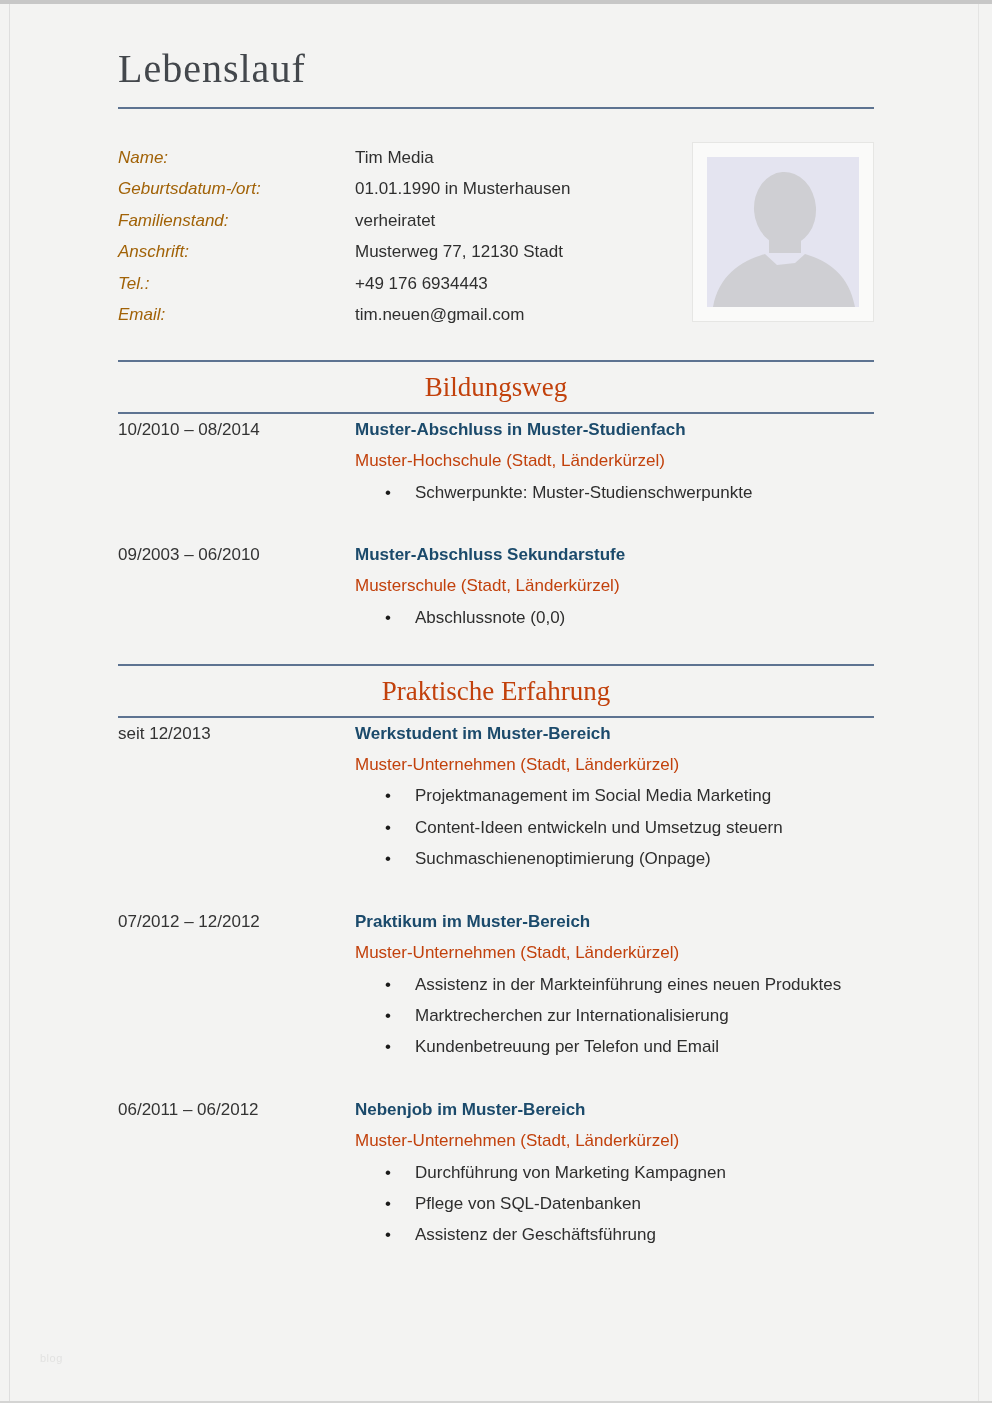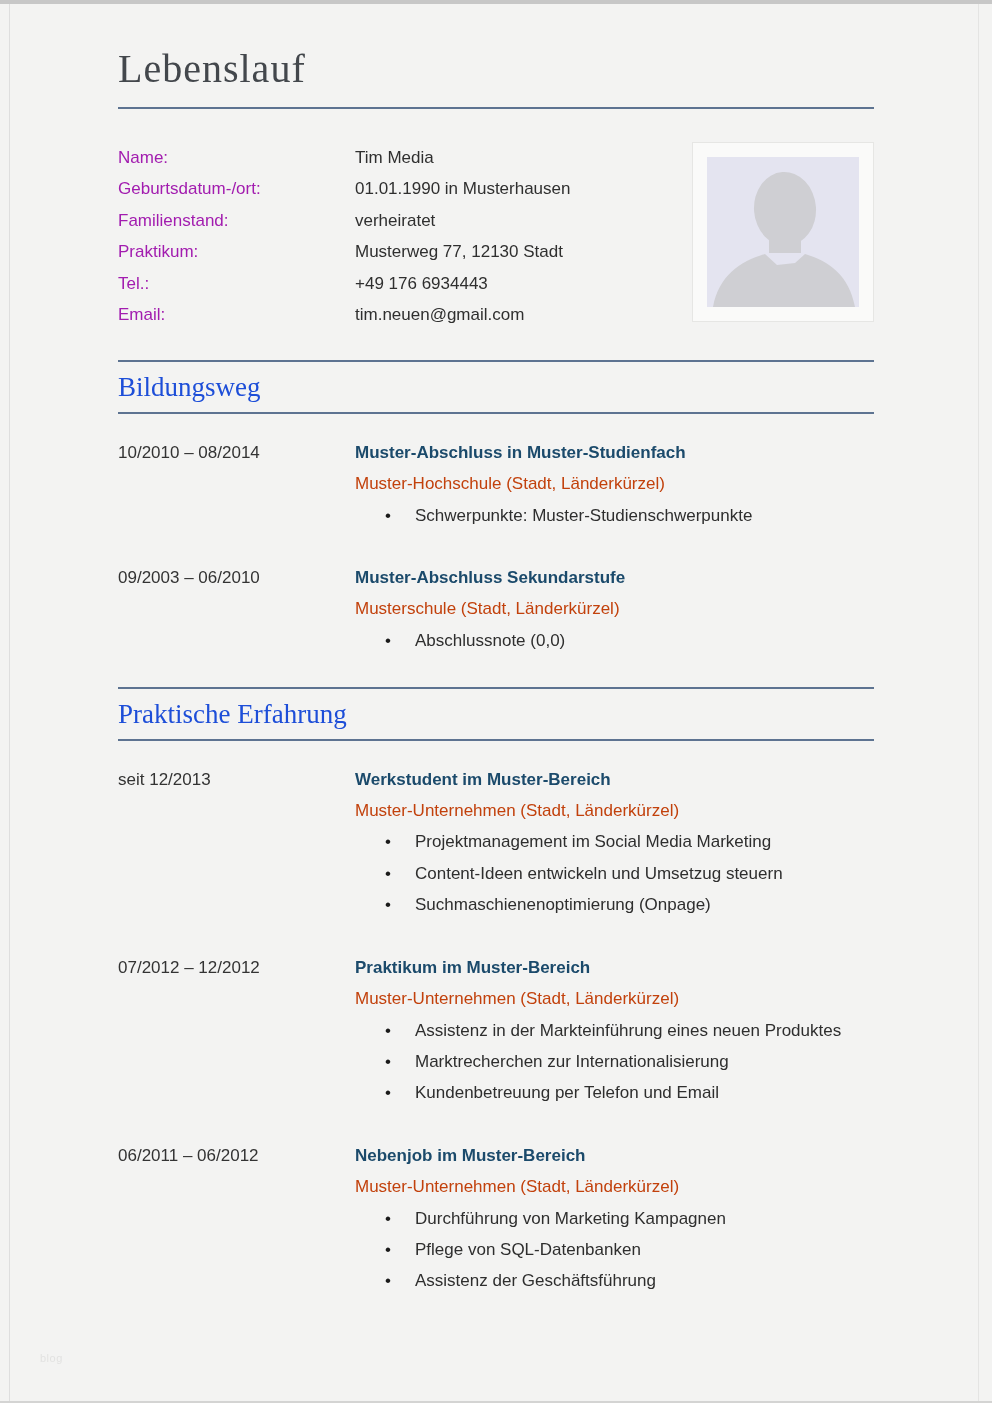"Name:" .info-label { color: #a21caf -> #a16207; font-style: none -> italic }
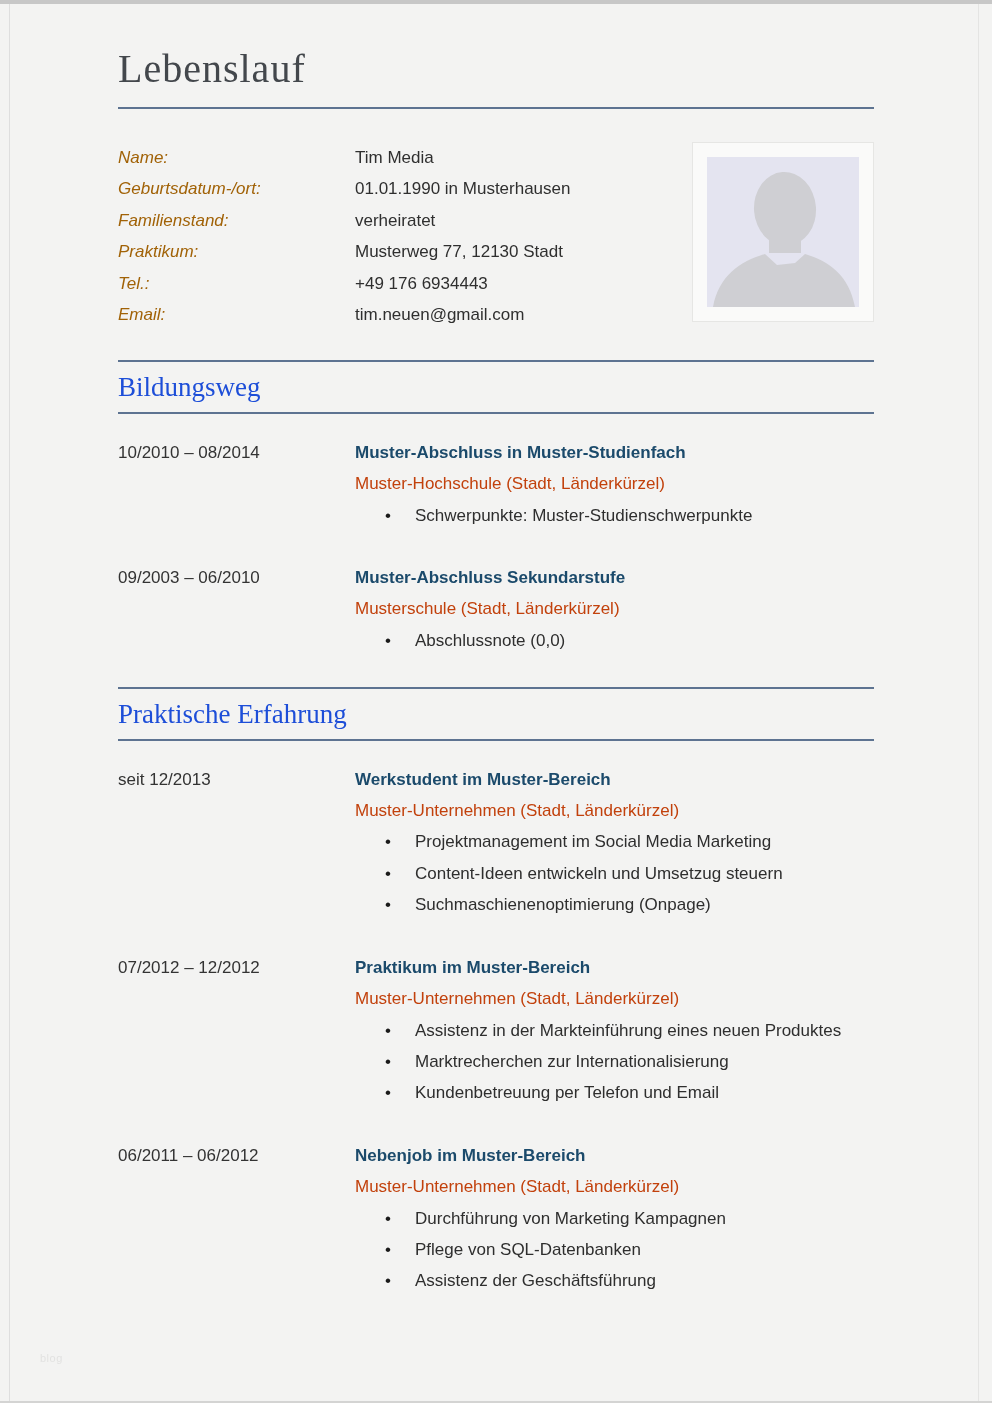"Praktikum:" div.info-label { text: Praktikum -> Anschrift }
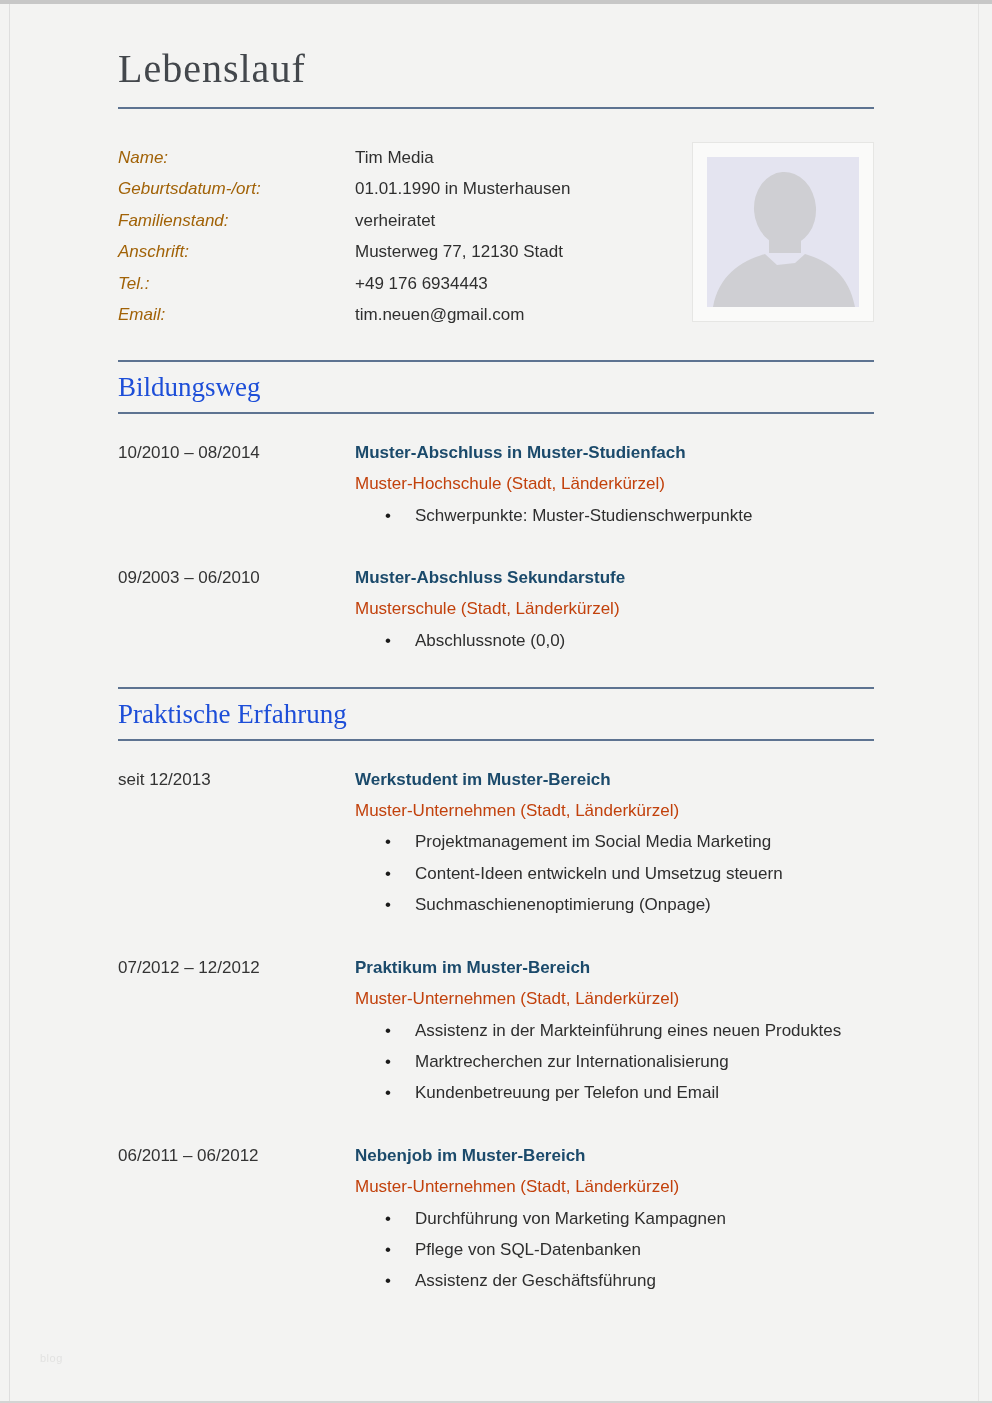"Bildungsweg" .section-heading { color: #1d4ed8 -> #c2410c; text-align: none -> center }
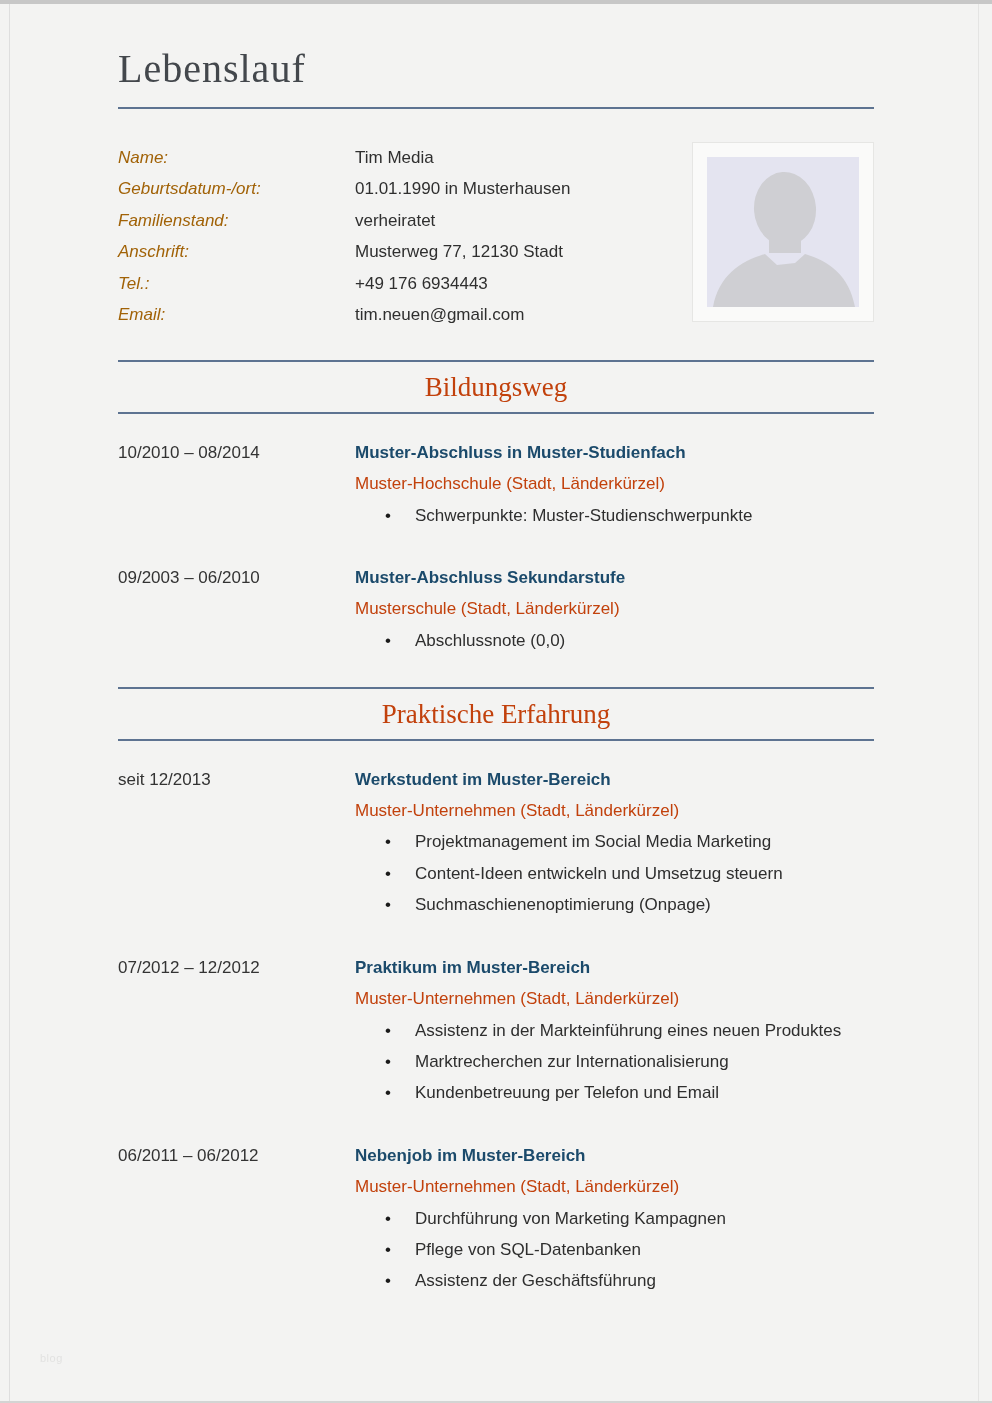"10/2010 – 08/2014" .entries { margin-top: 23px -> none }
